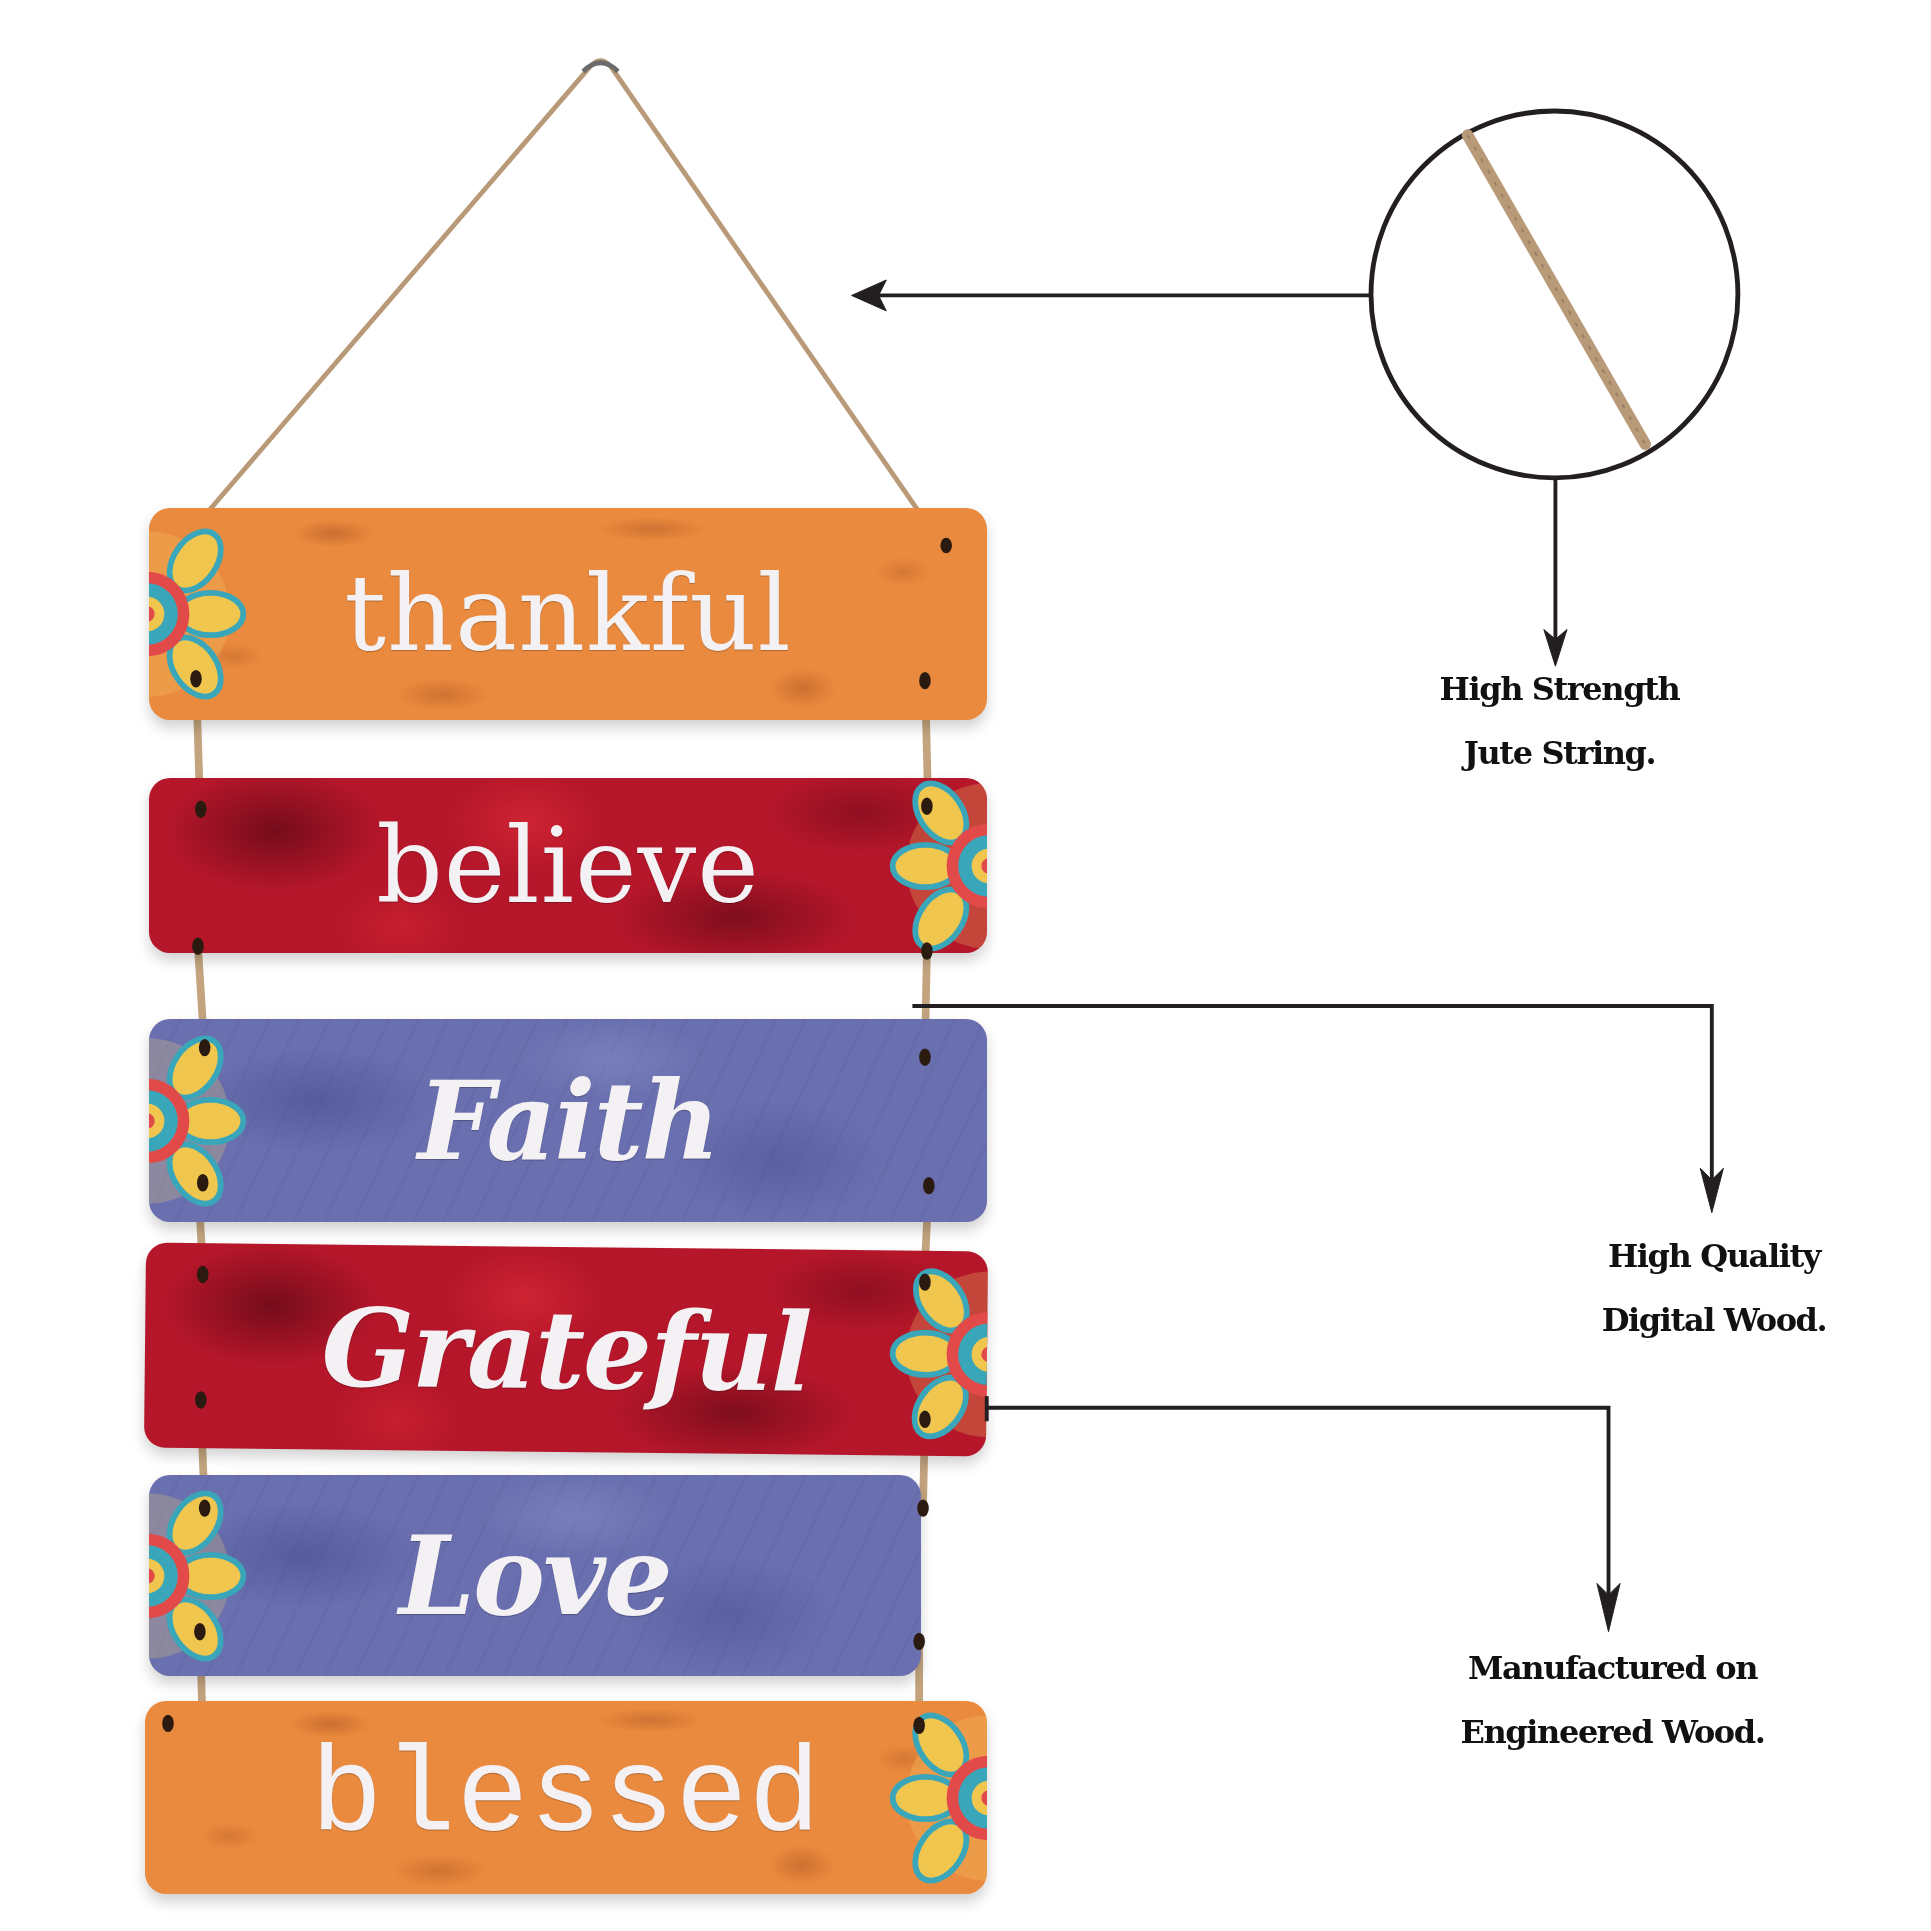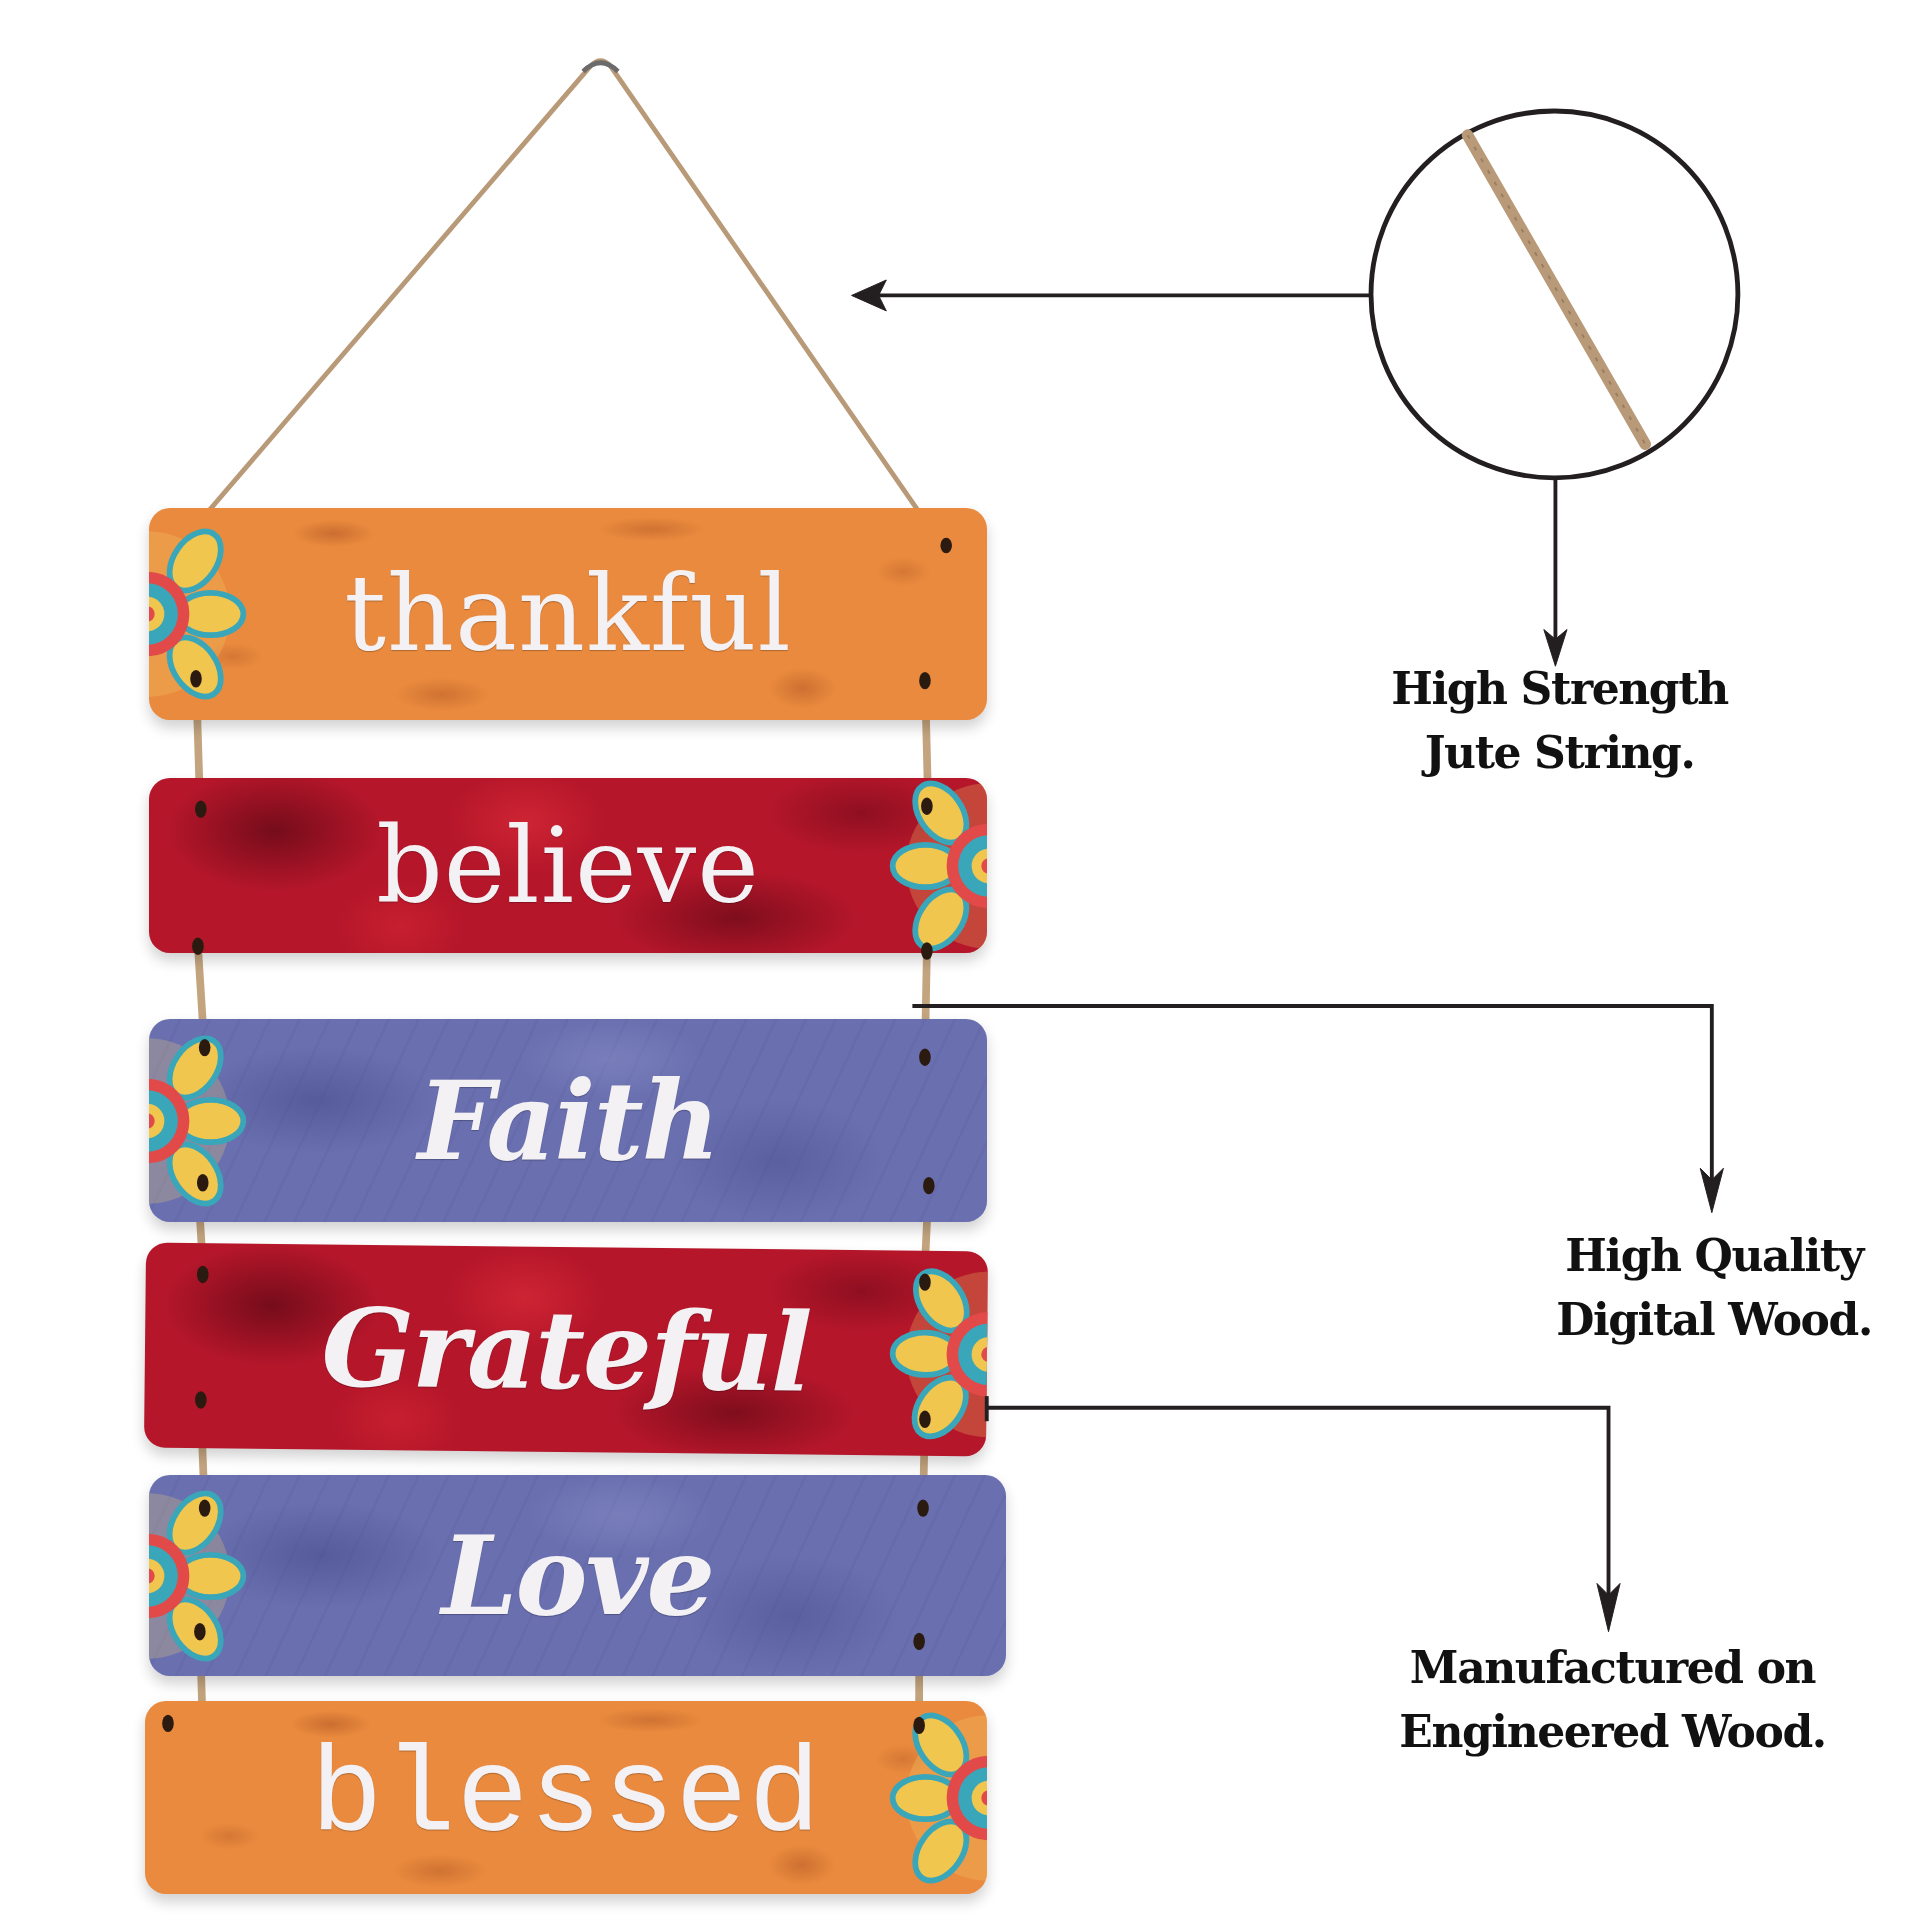"High Strength" .callout { font-size: 44px -> 32px }
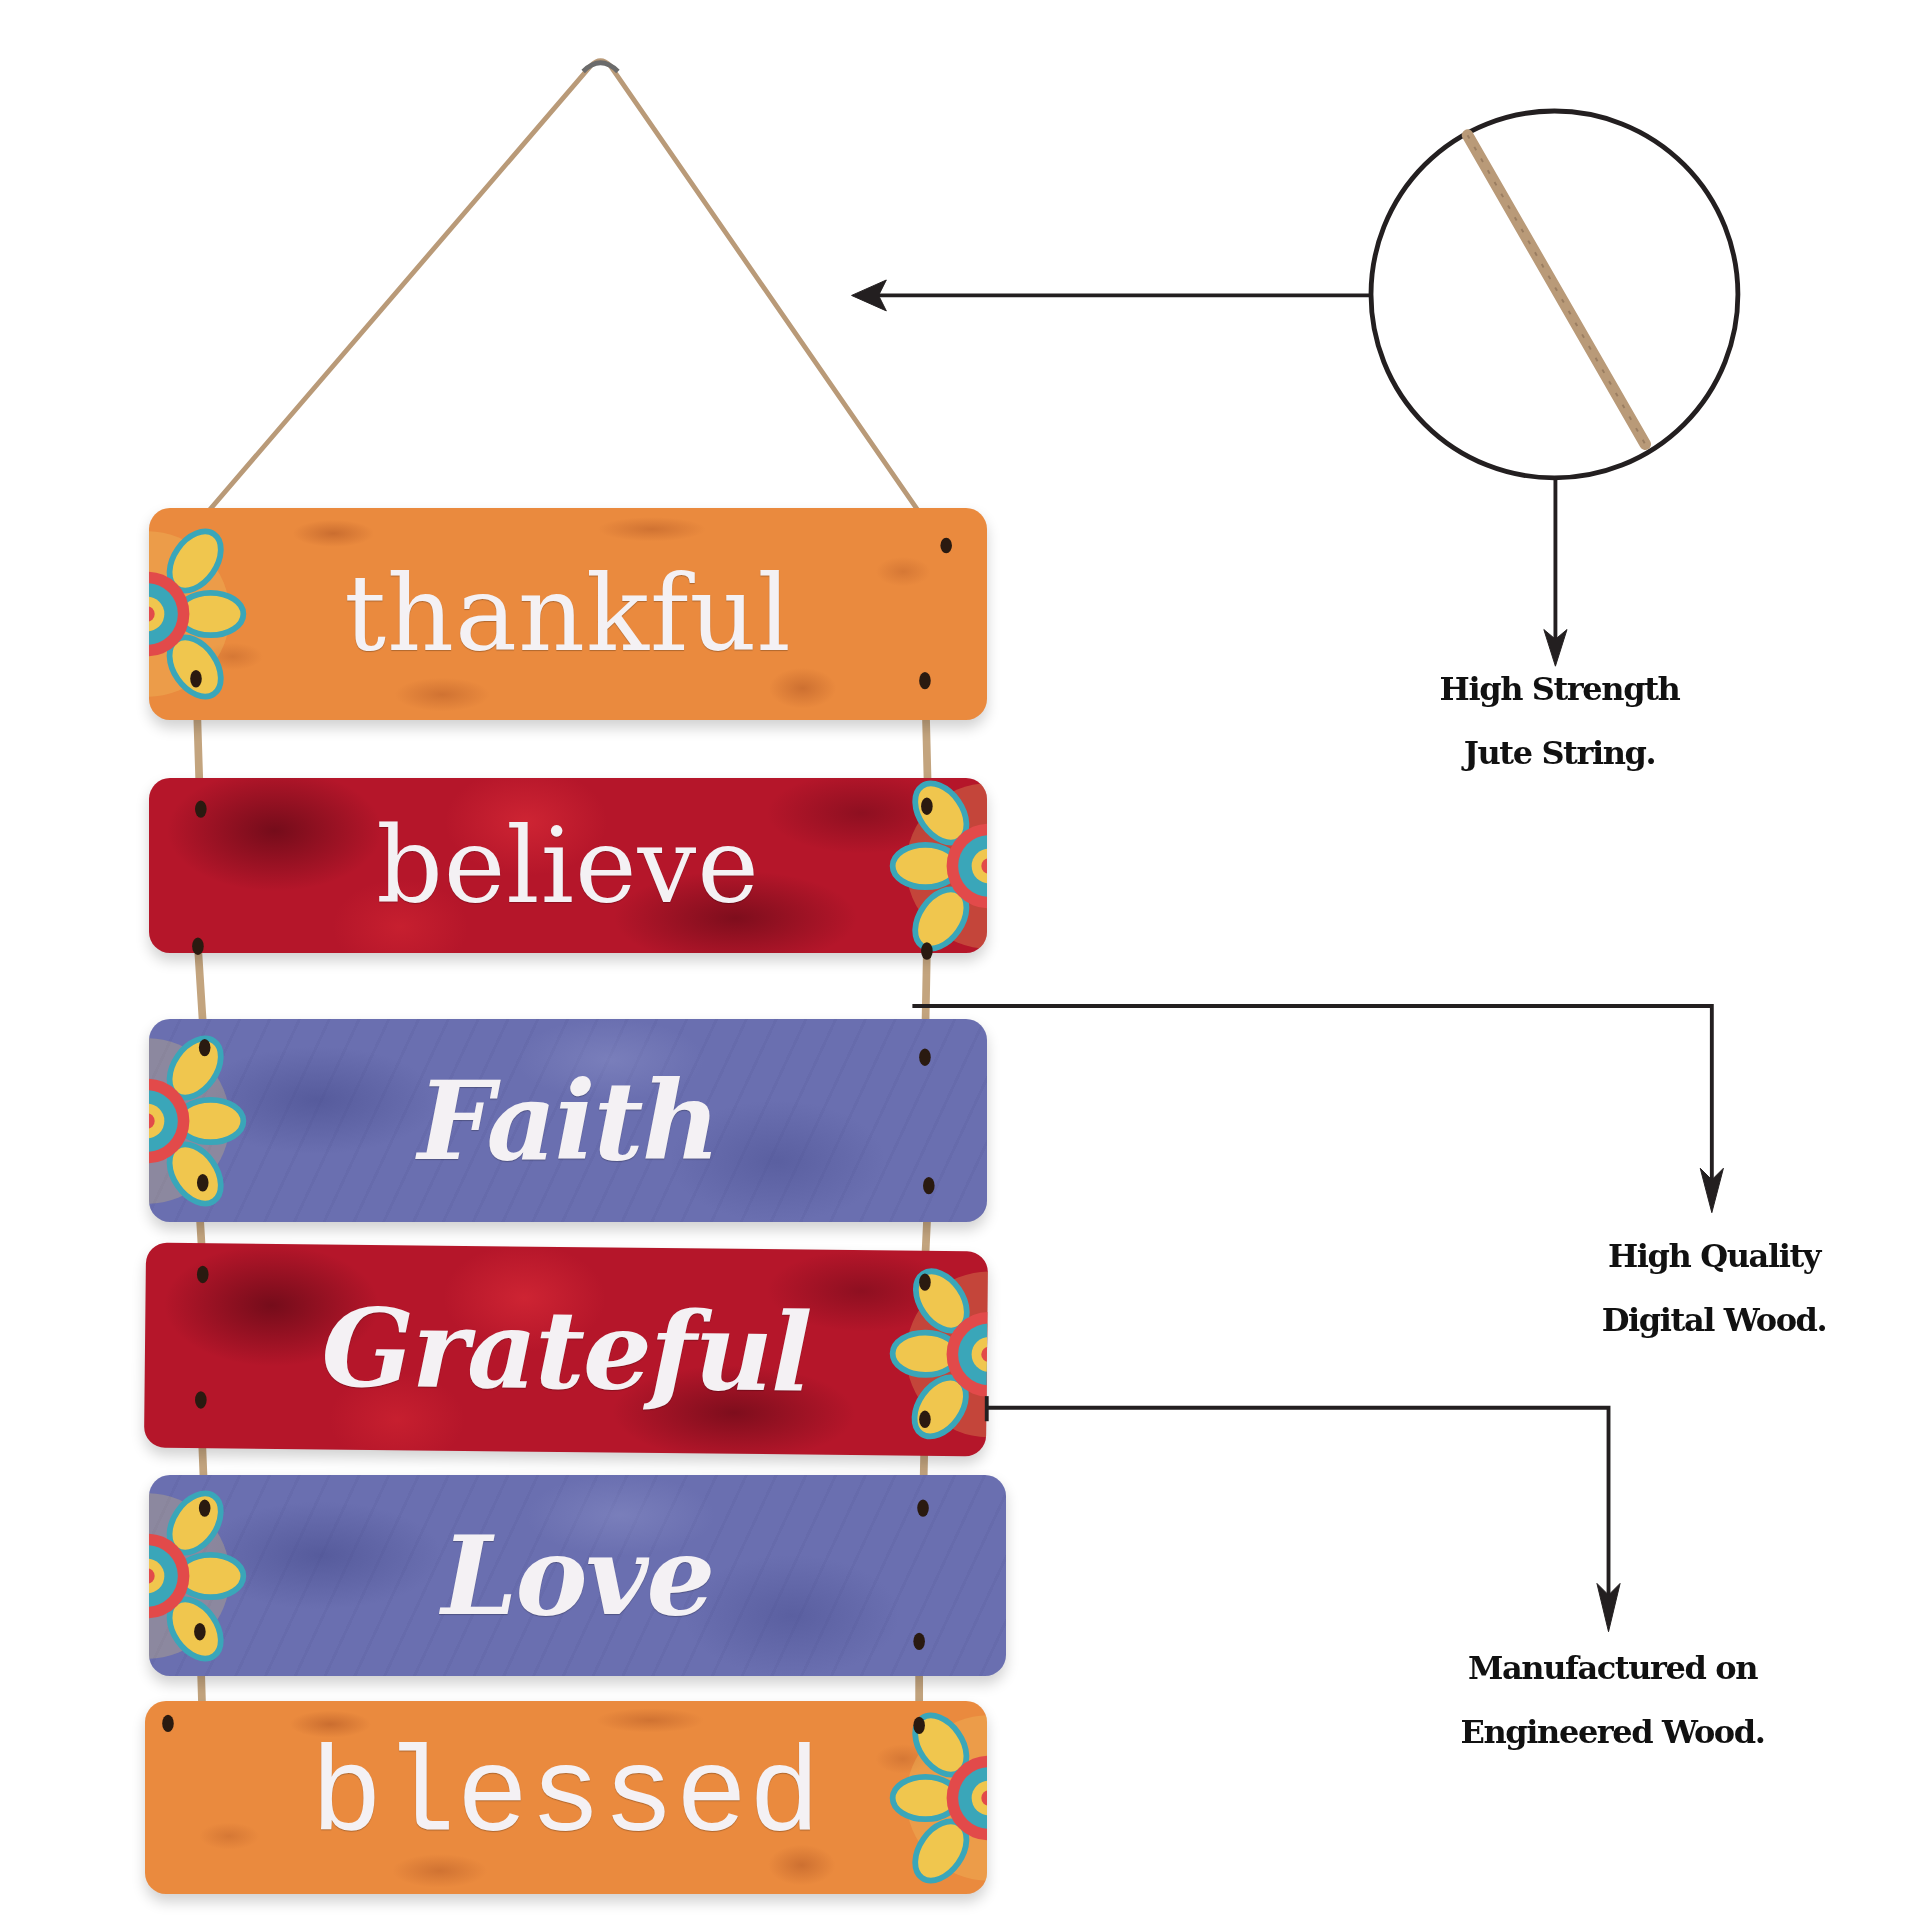"Love" div.plank { width: 857px -> 772px }
